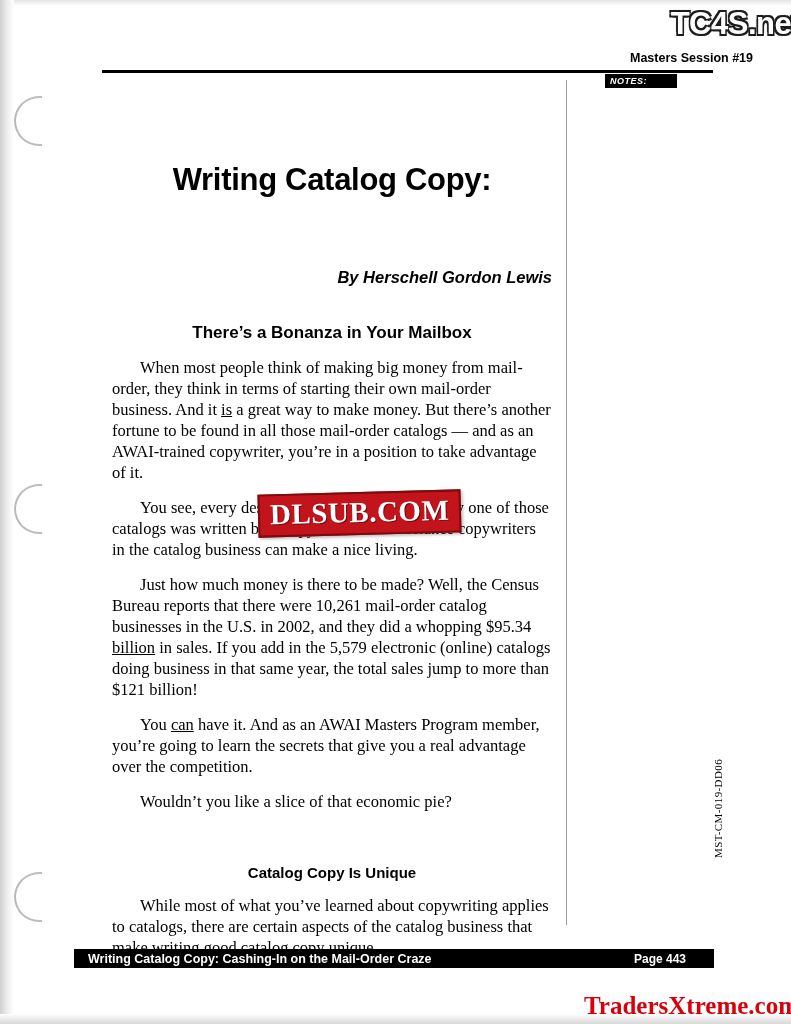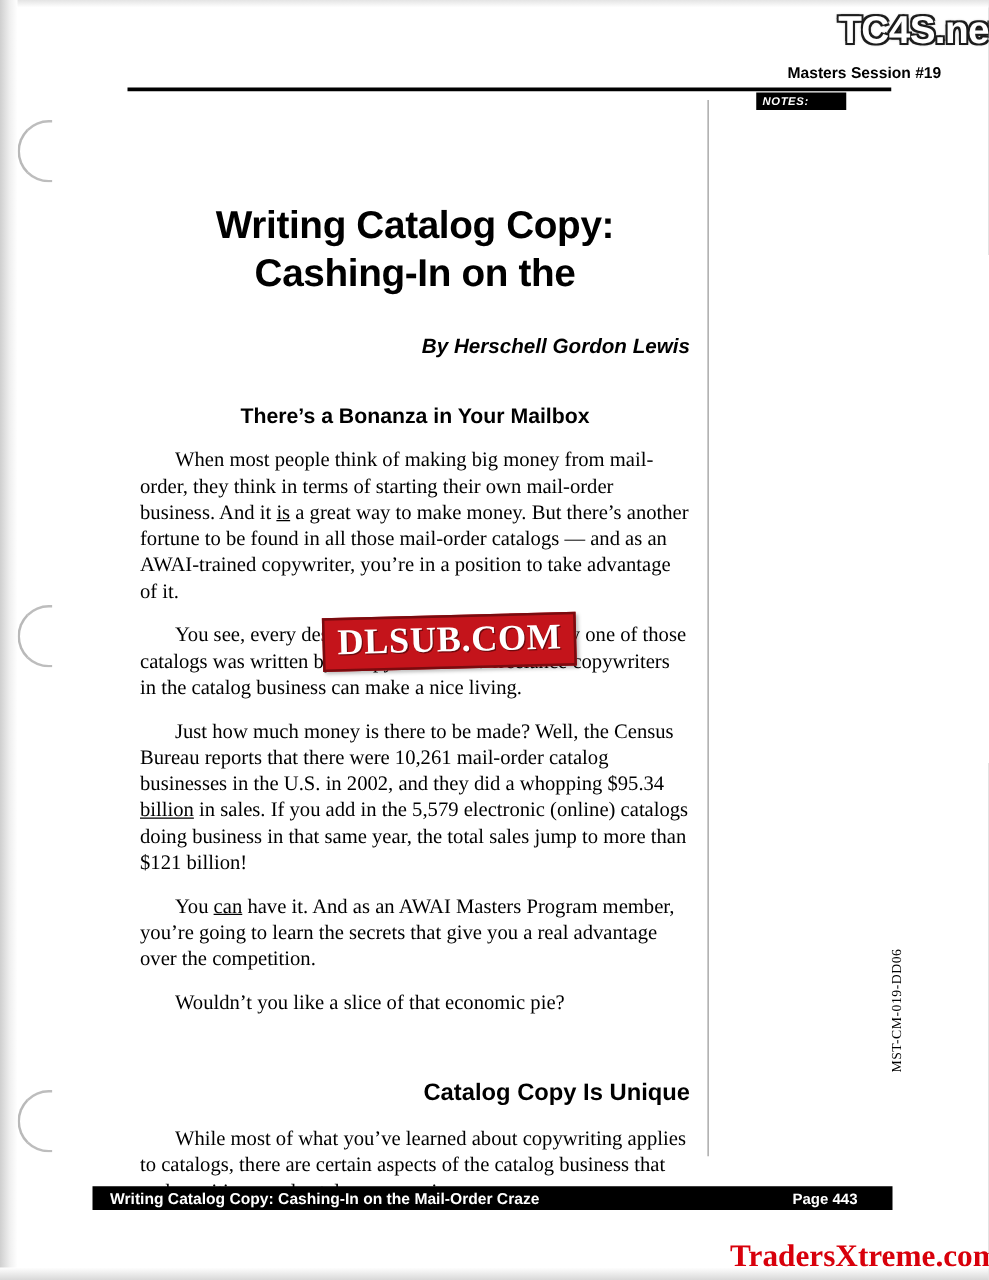"Cashing-In on the" span { html: <span>Cashing-In on the</span> -> none }
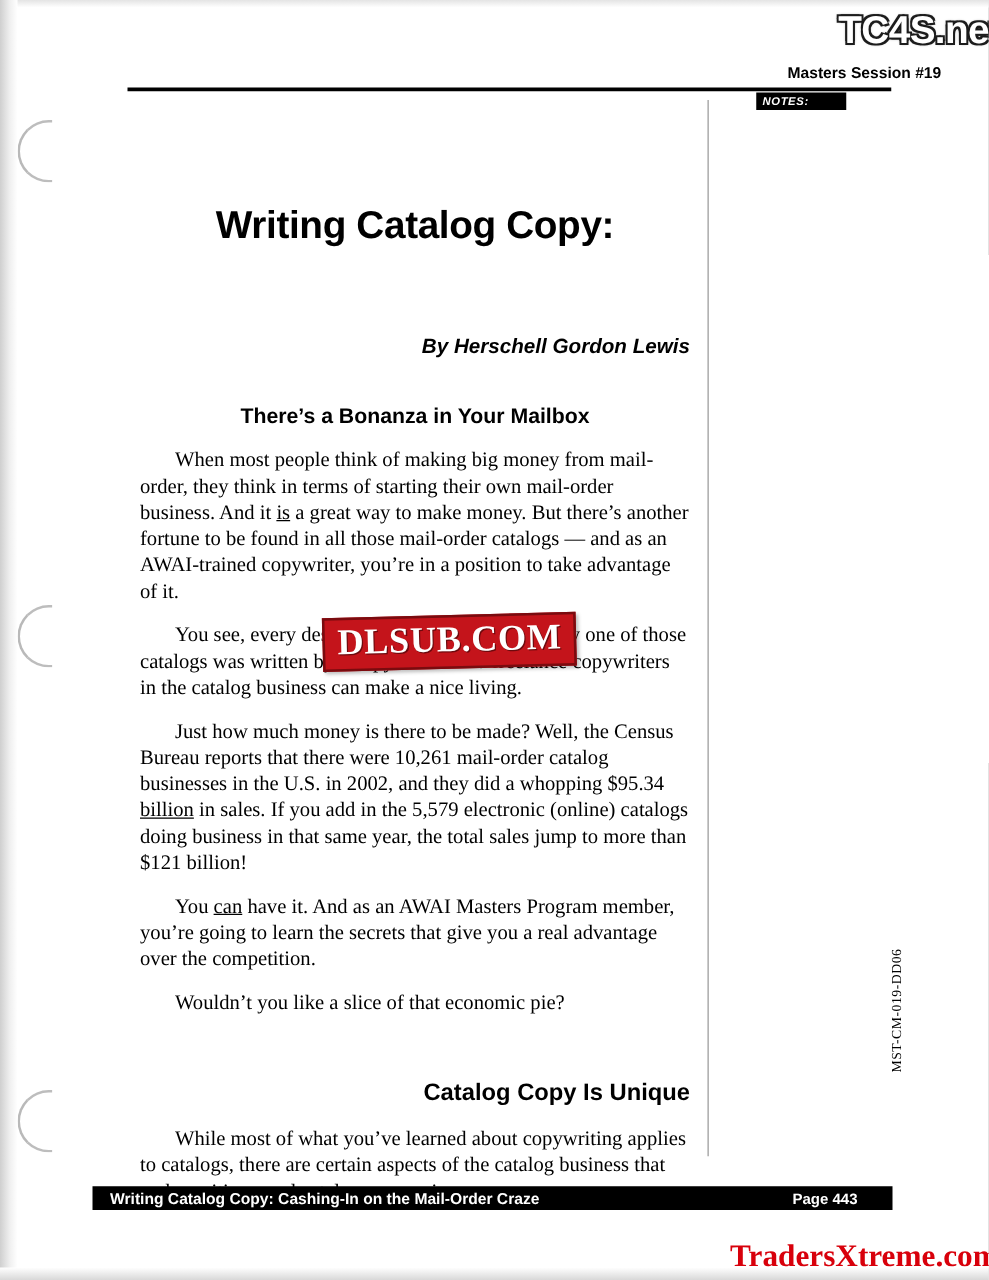"Catalog Copy Is Unique" h2.section-head.second { font-size: 19px -> 15px; text-align: right -> none }
